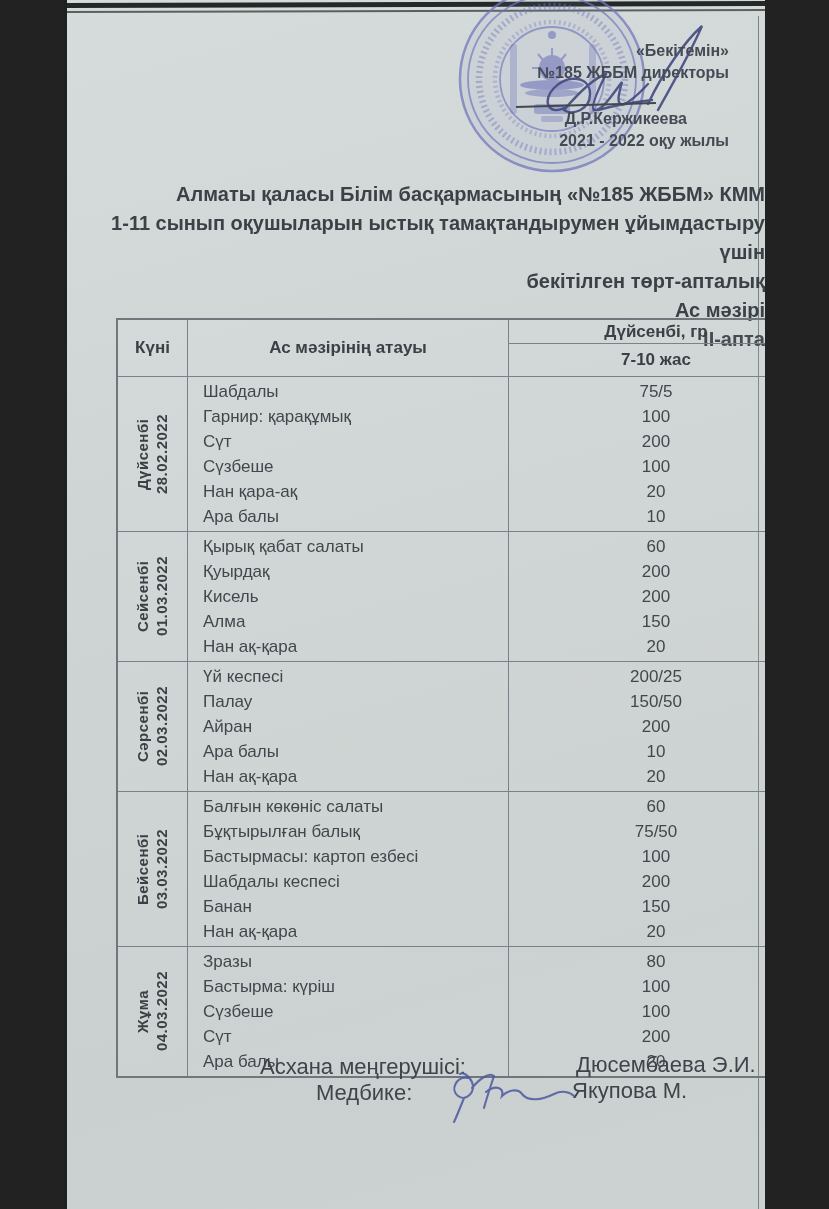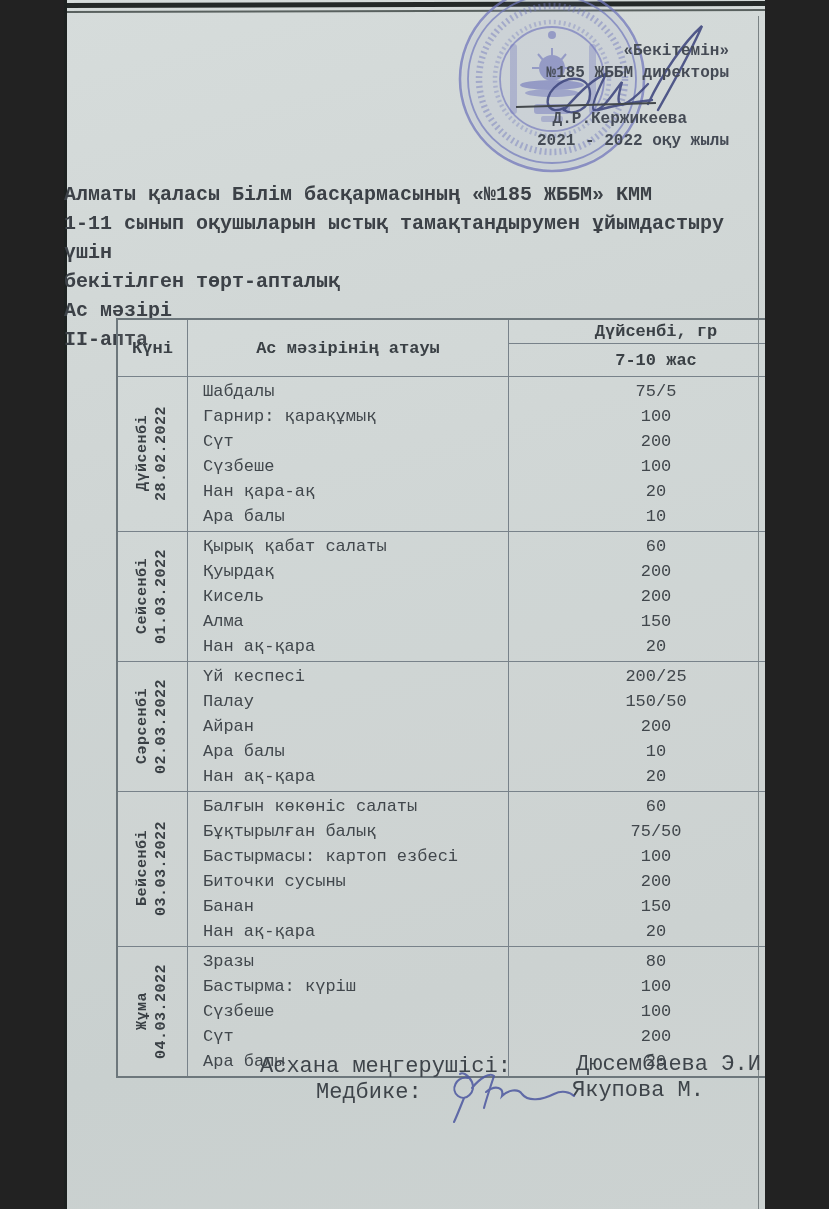"«Бекітемін»" .page { font-family: Liberation Mono, monospace -> Liberation Sans, sans-serif }
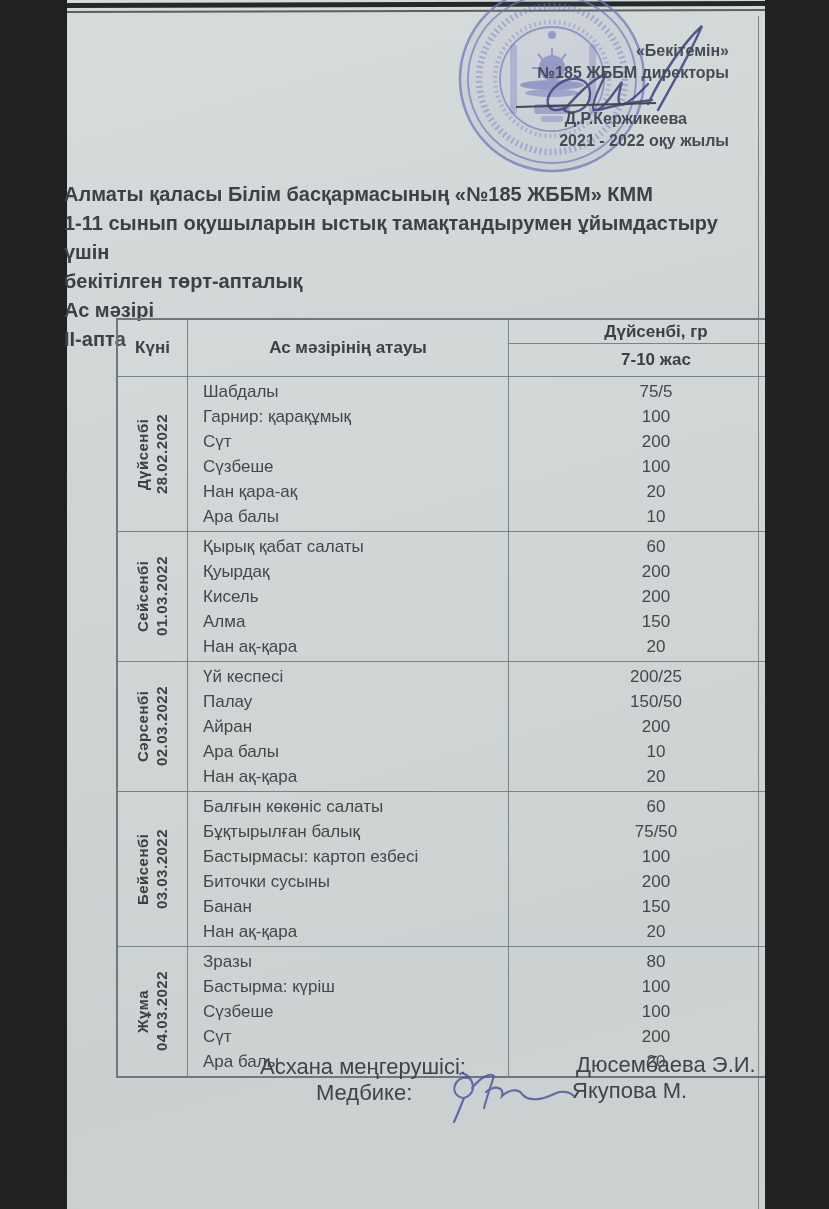"Алматы қаласы Білім басқармасының «№185" .titles { text-align: left -> right }
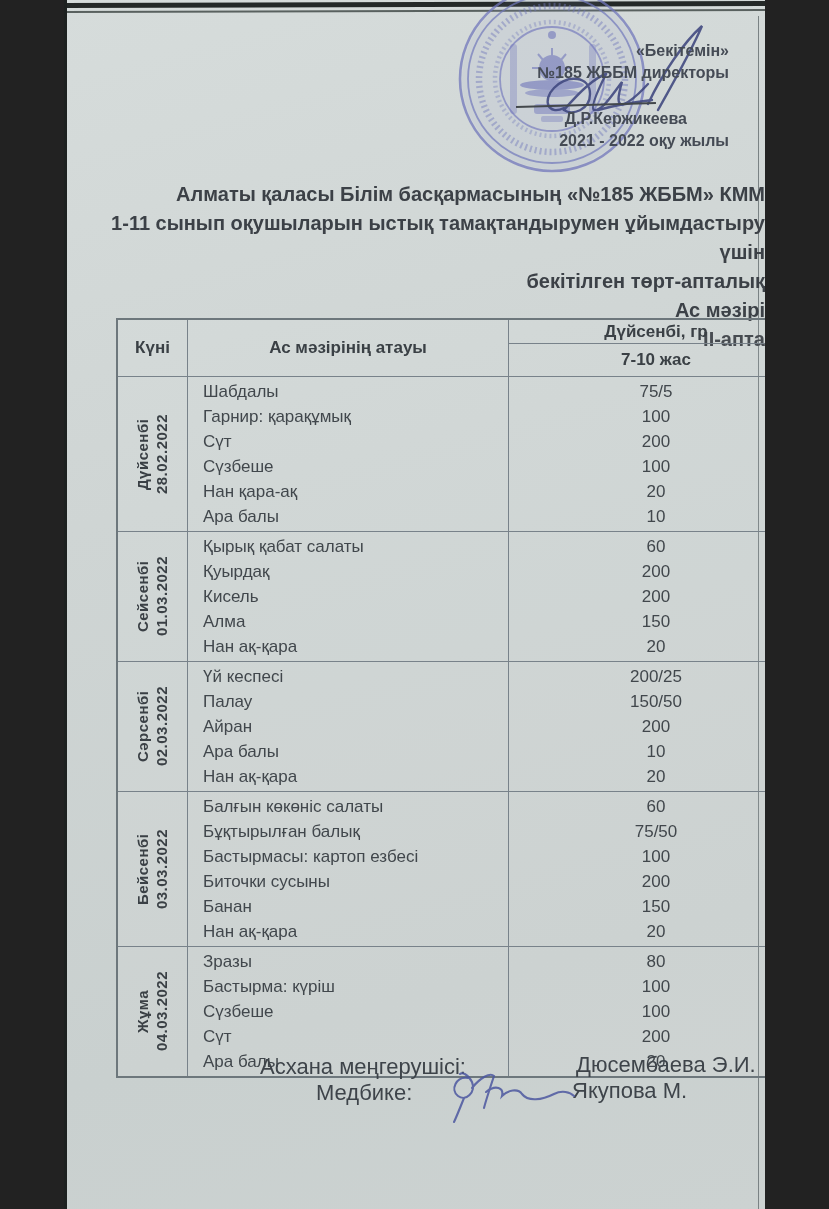"Биточки сусыны" div.item-name { text: Биточки сусыны -> Шабдалы кеспесі }
